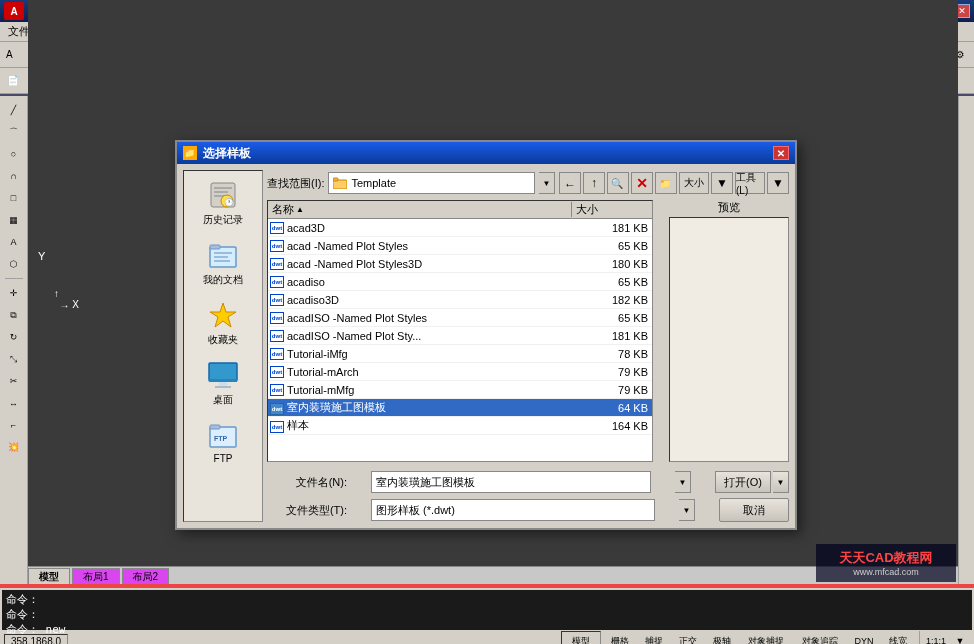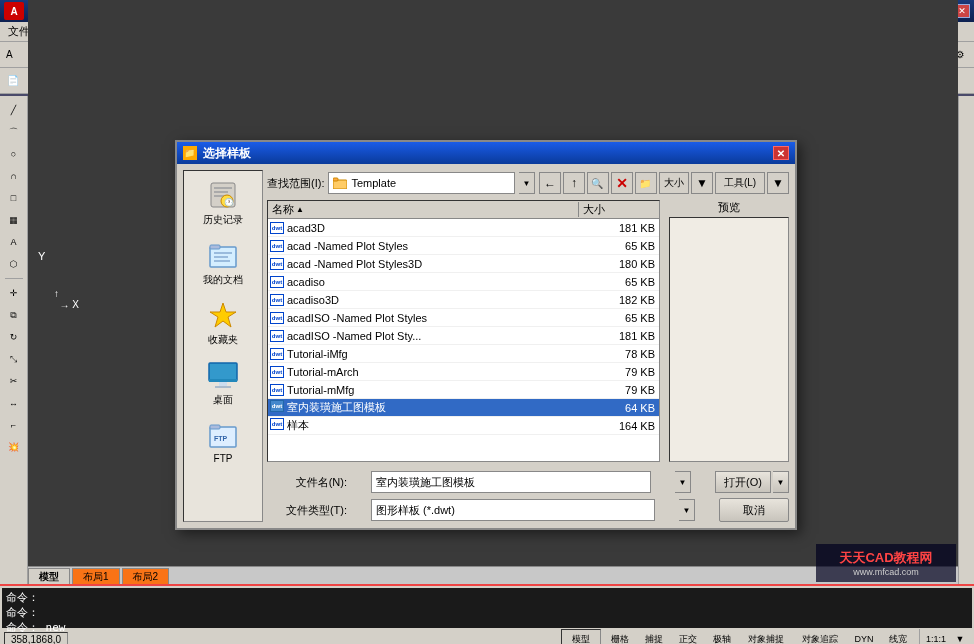"工具(L)" div { width: 50px -> 30px }
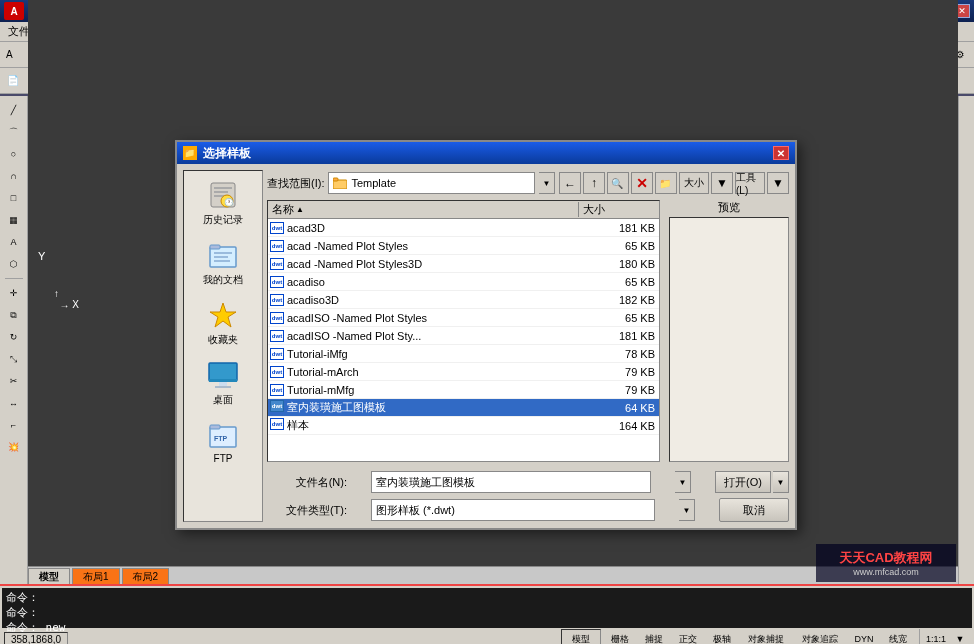"名称" .dialog-content-area { gap: 9px -> 16px }
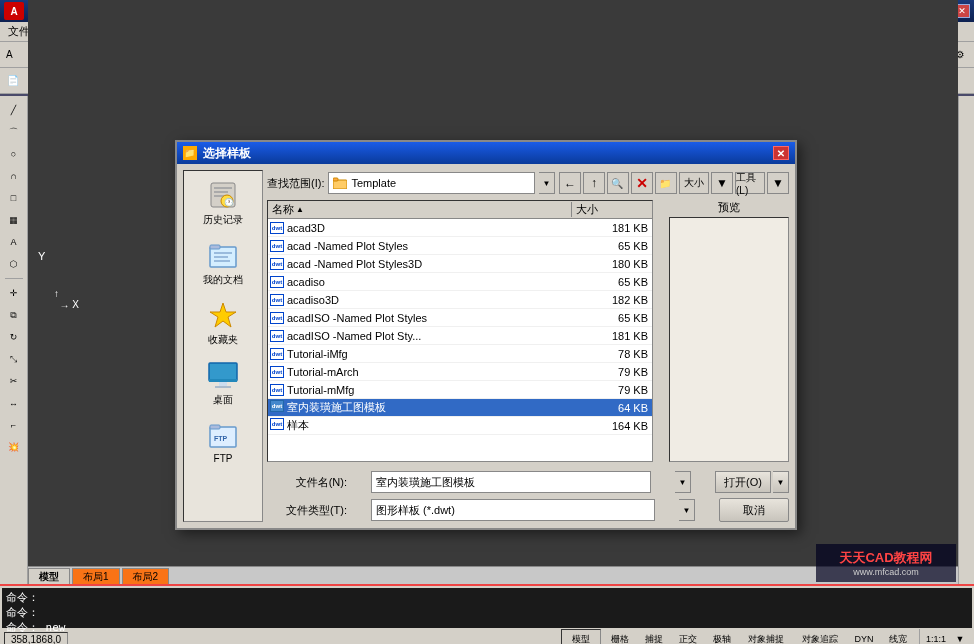"acad3D" .file-row .file-name { align-items: flex-start -> flex-end }
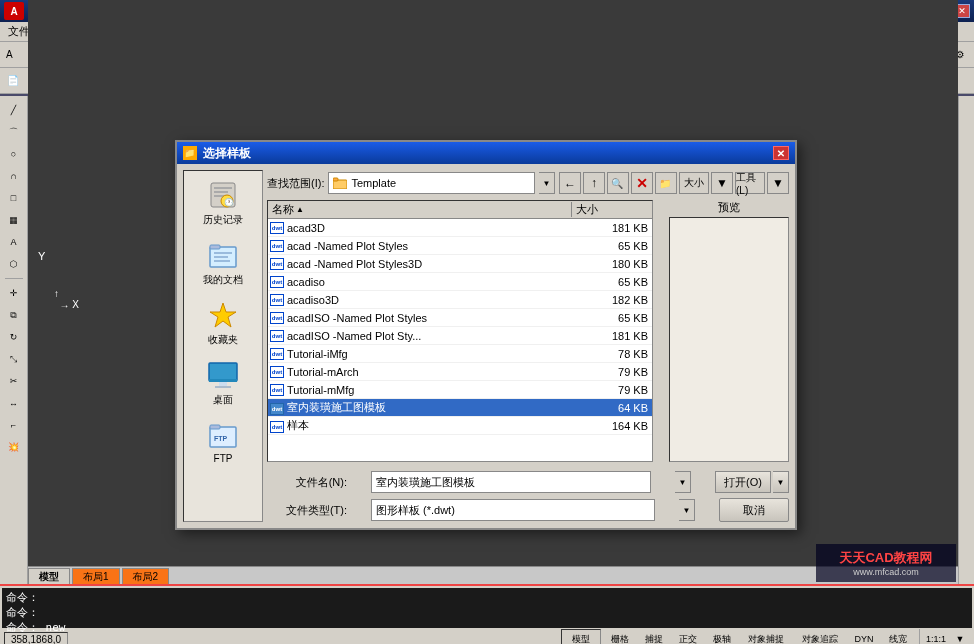"布局1" .drawing-tab { background: #f97316 -> #d946ef }
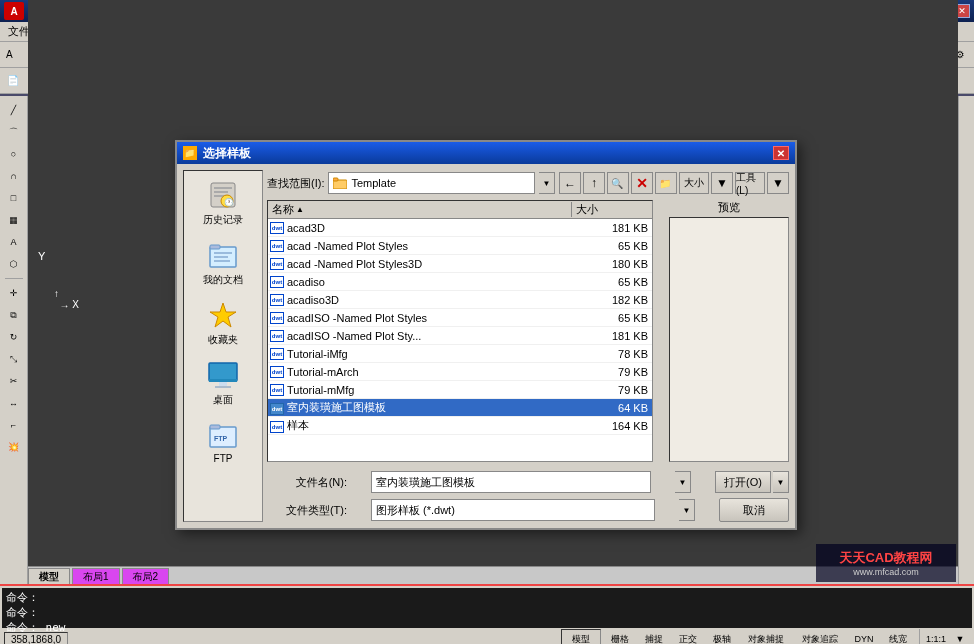"命令：" .status-bar { border-top: 2px solid #ef4444 -> 4px solid #ef4444 }
